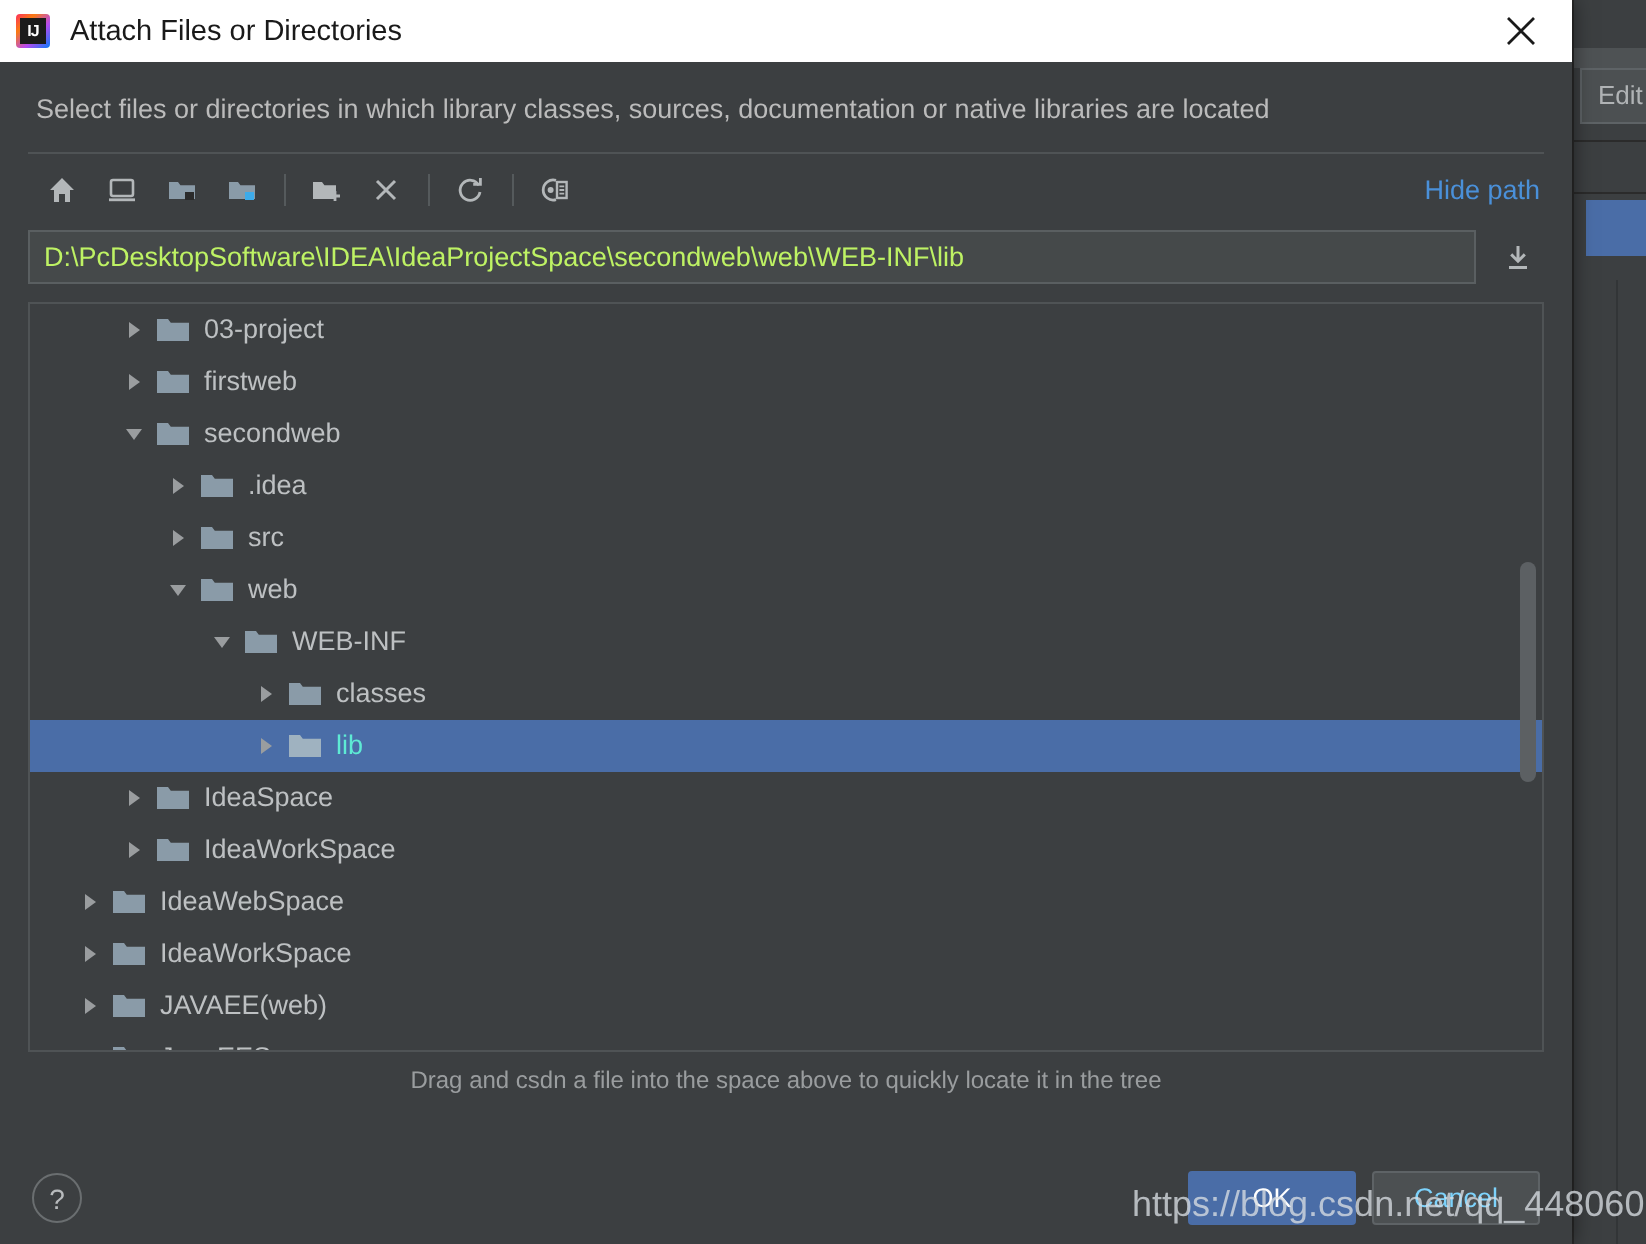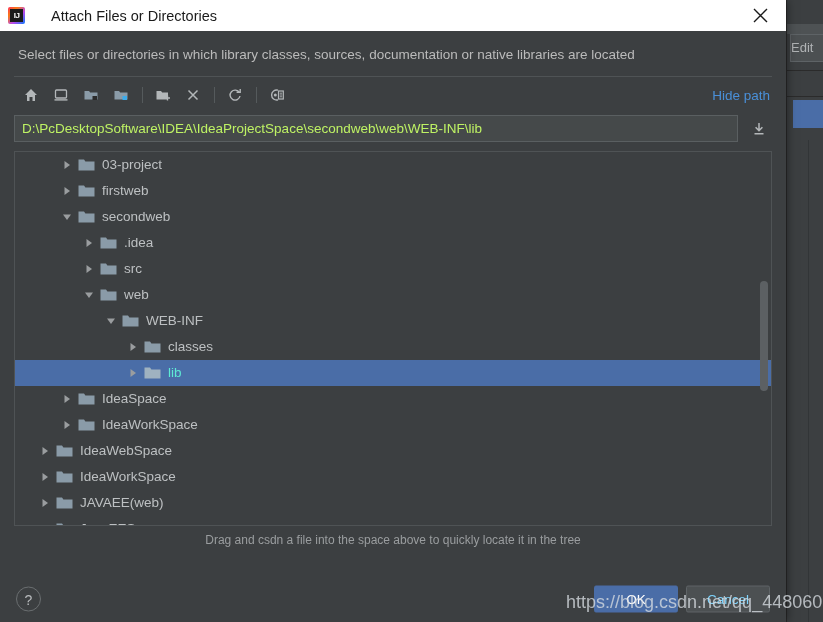"Attach Files or Directories" .title-text { margin-left: 16px -> none }
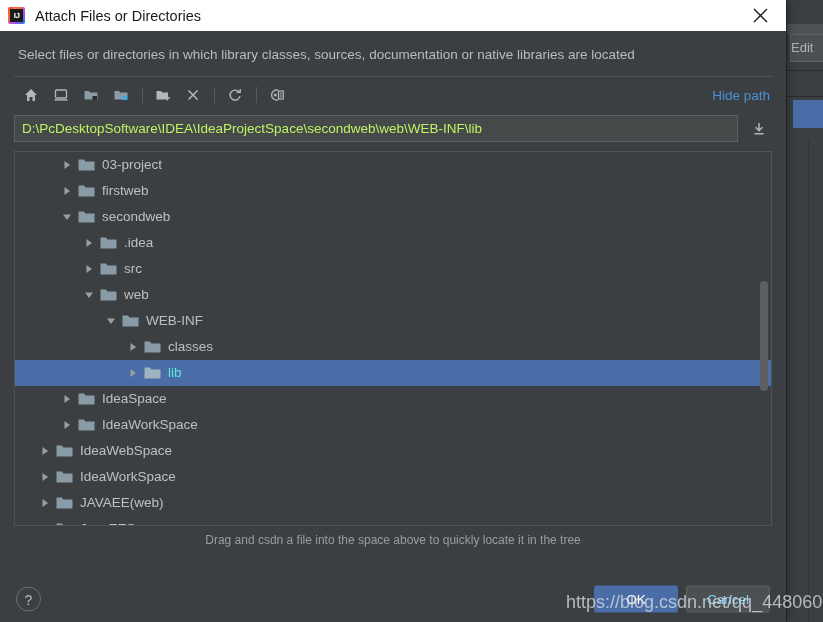"Edit" #bg-ide .bg-editbtn { padding-left: 0 -> 8px }
